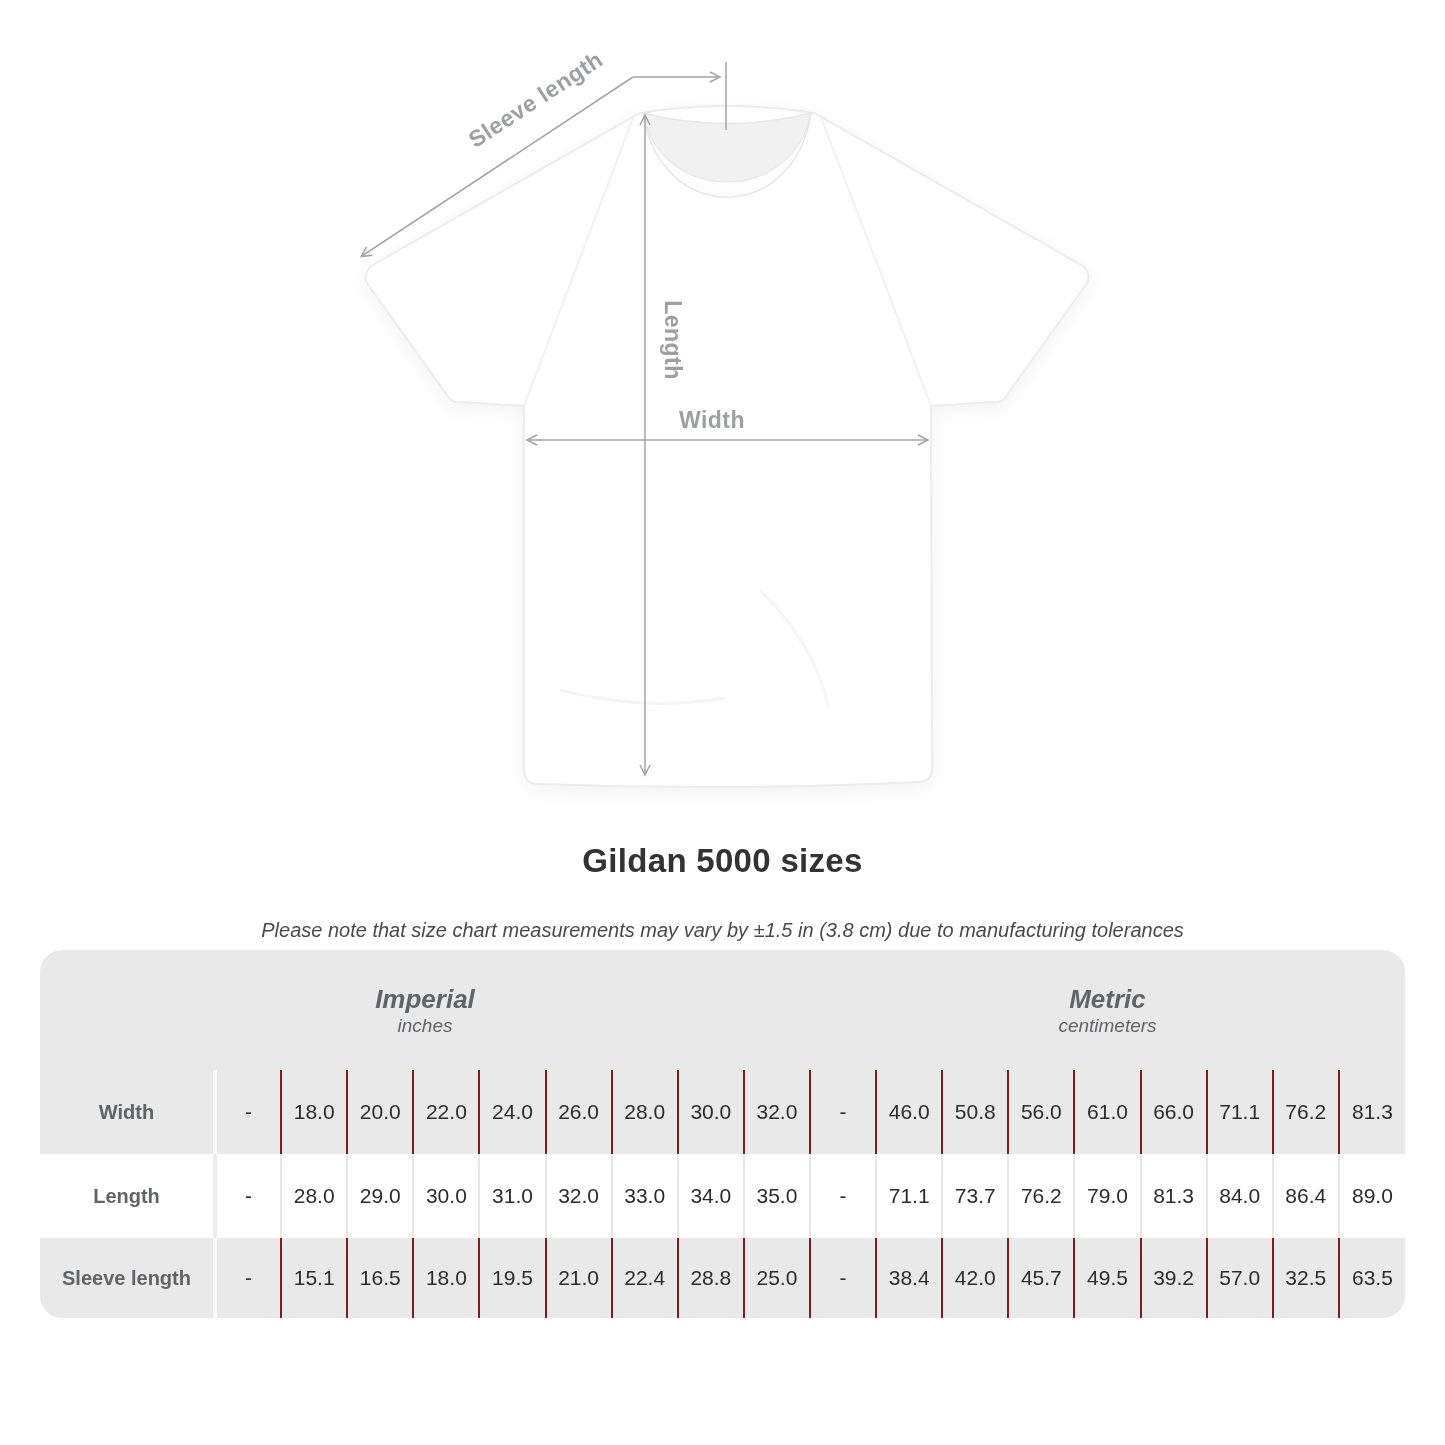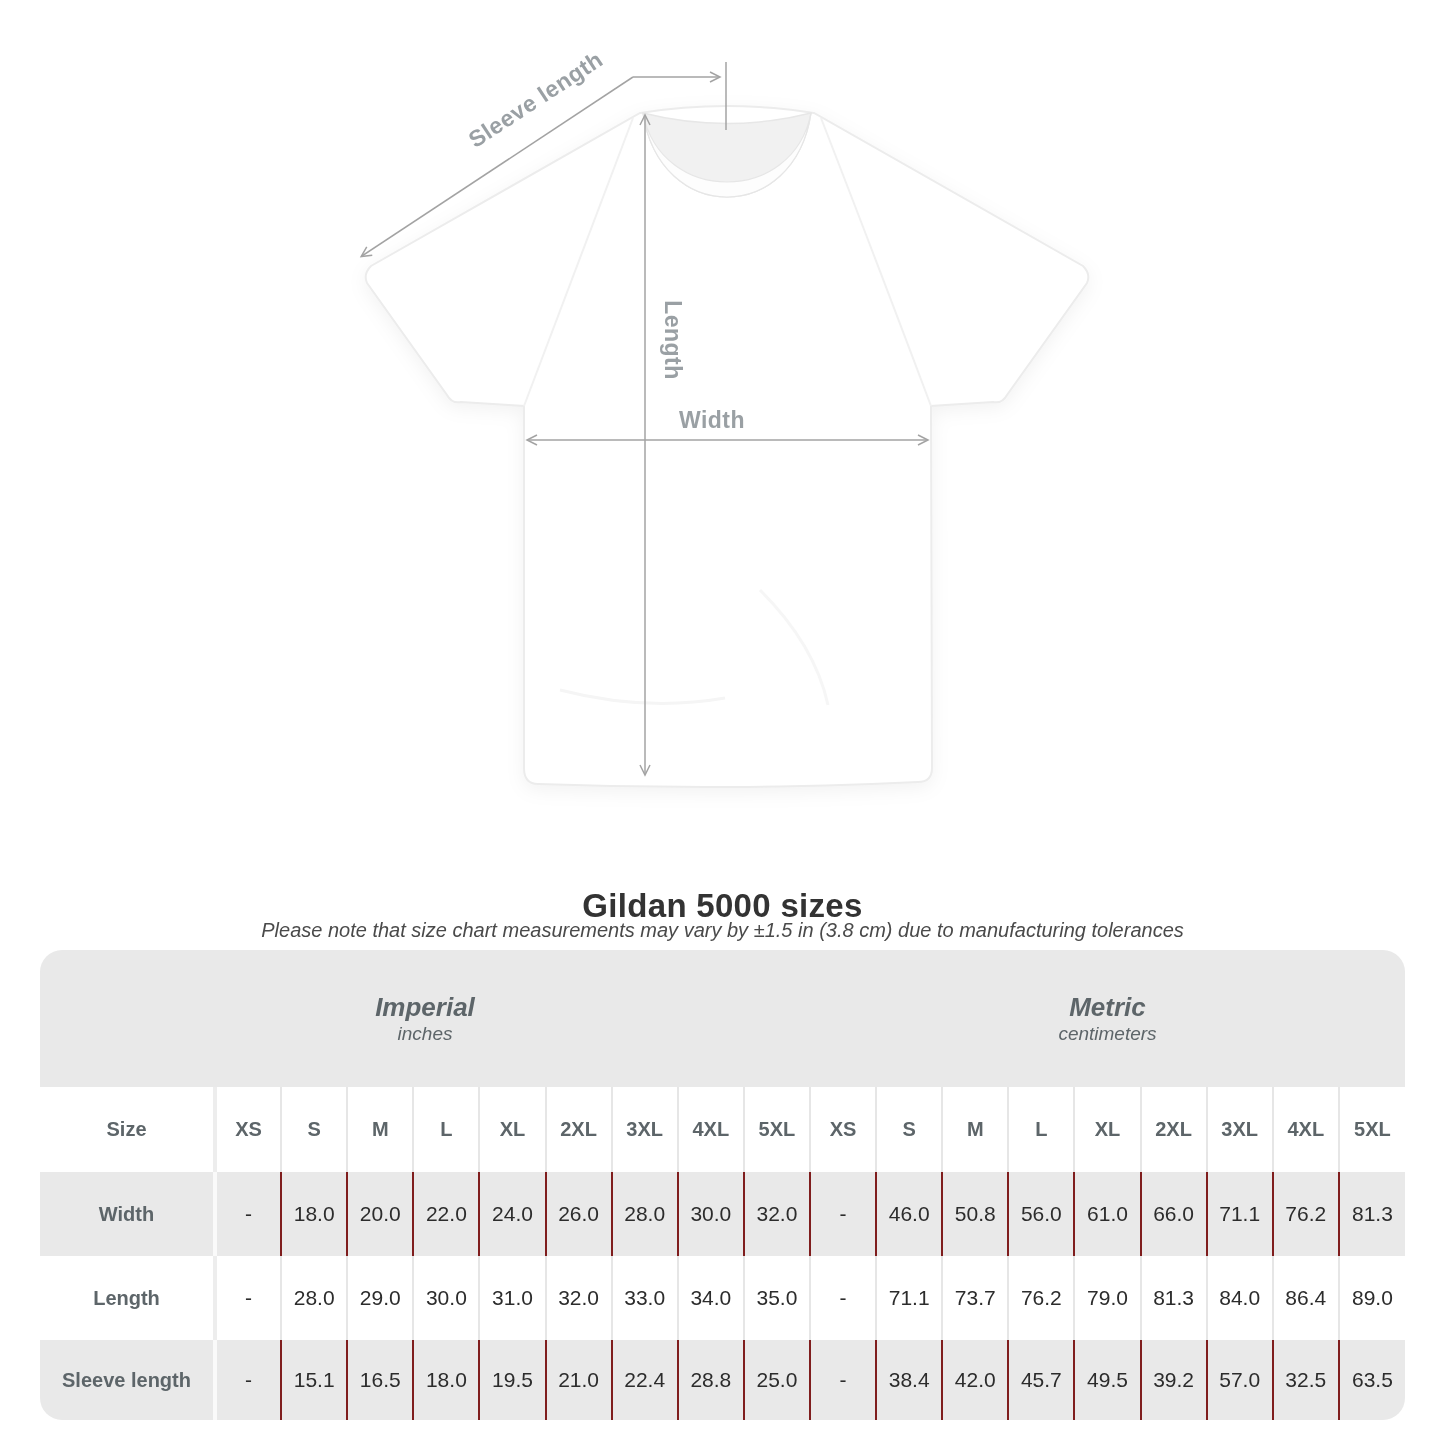"Gildan 5000 sizes" .page-title { margin-top: 45px -> none }
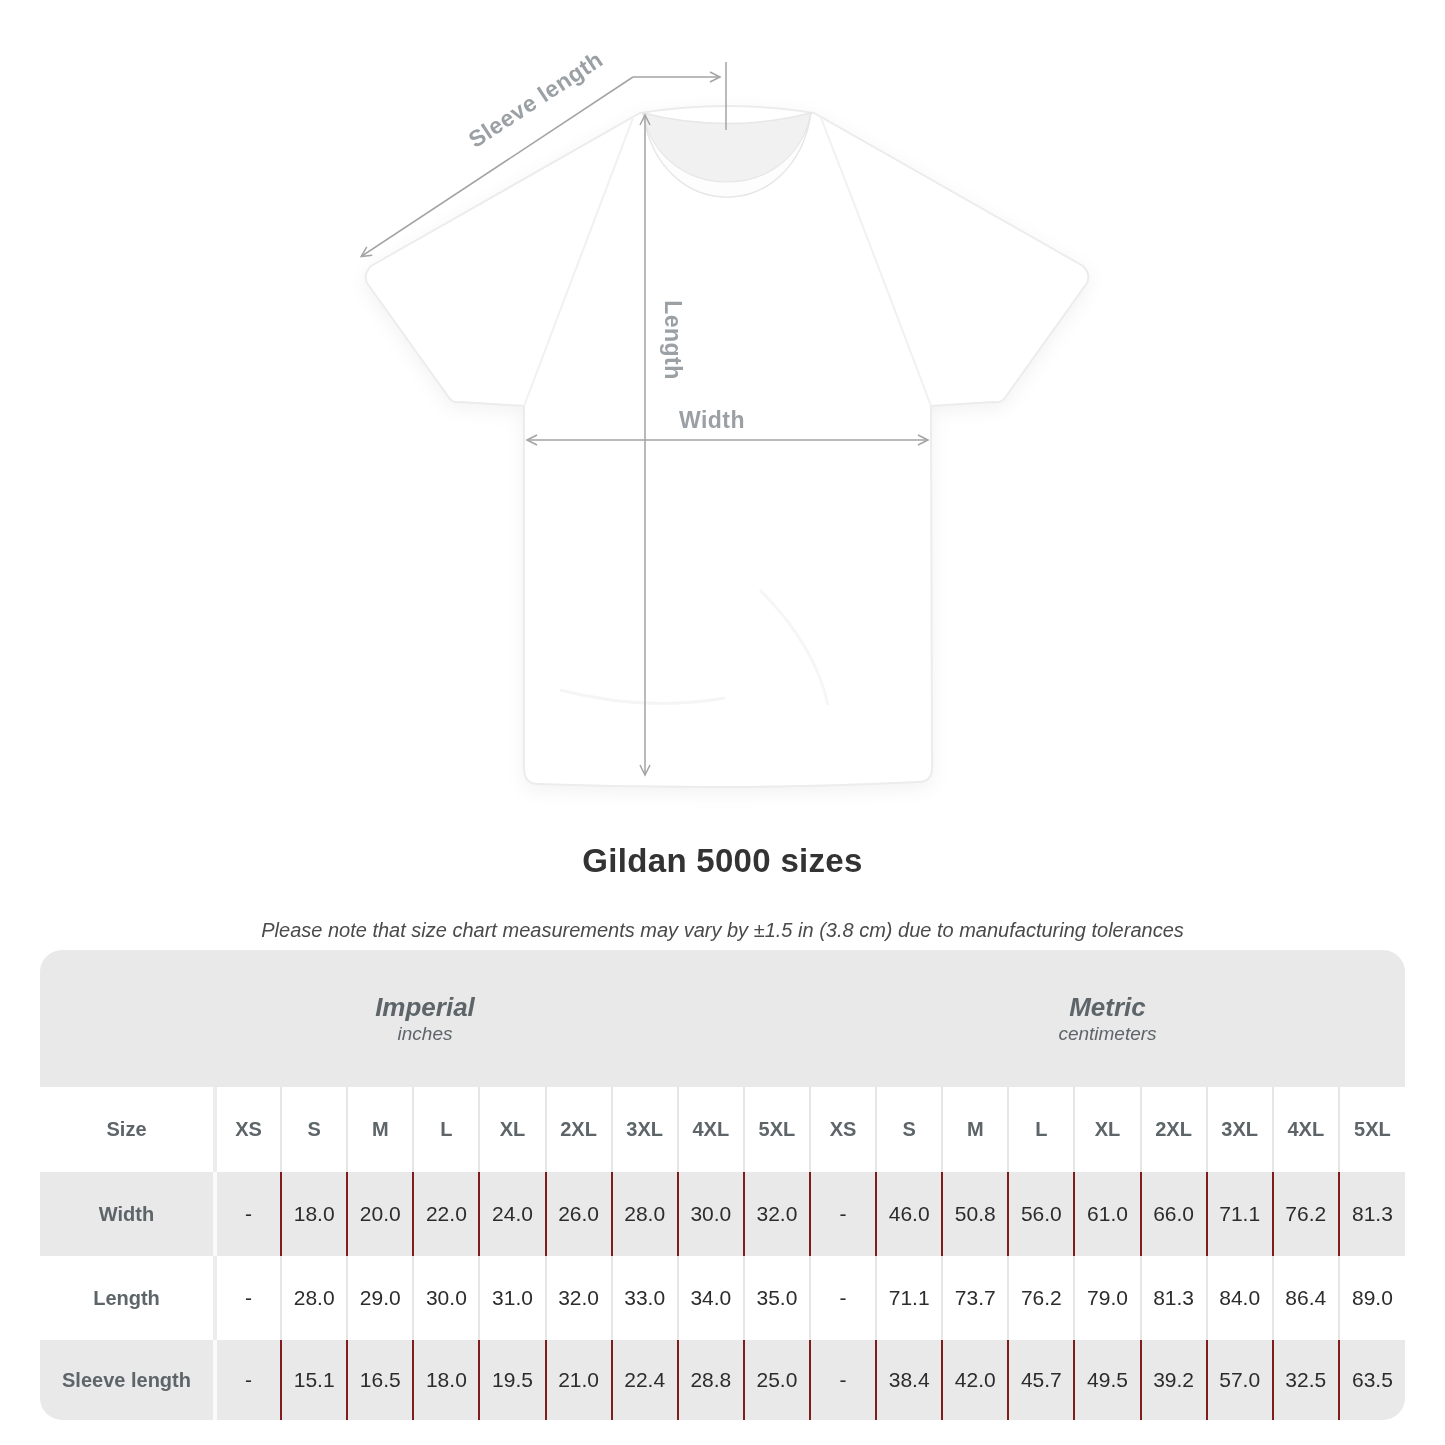"Imperial" tr.band td { height: 137px -> 120px }
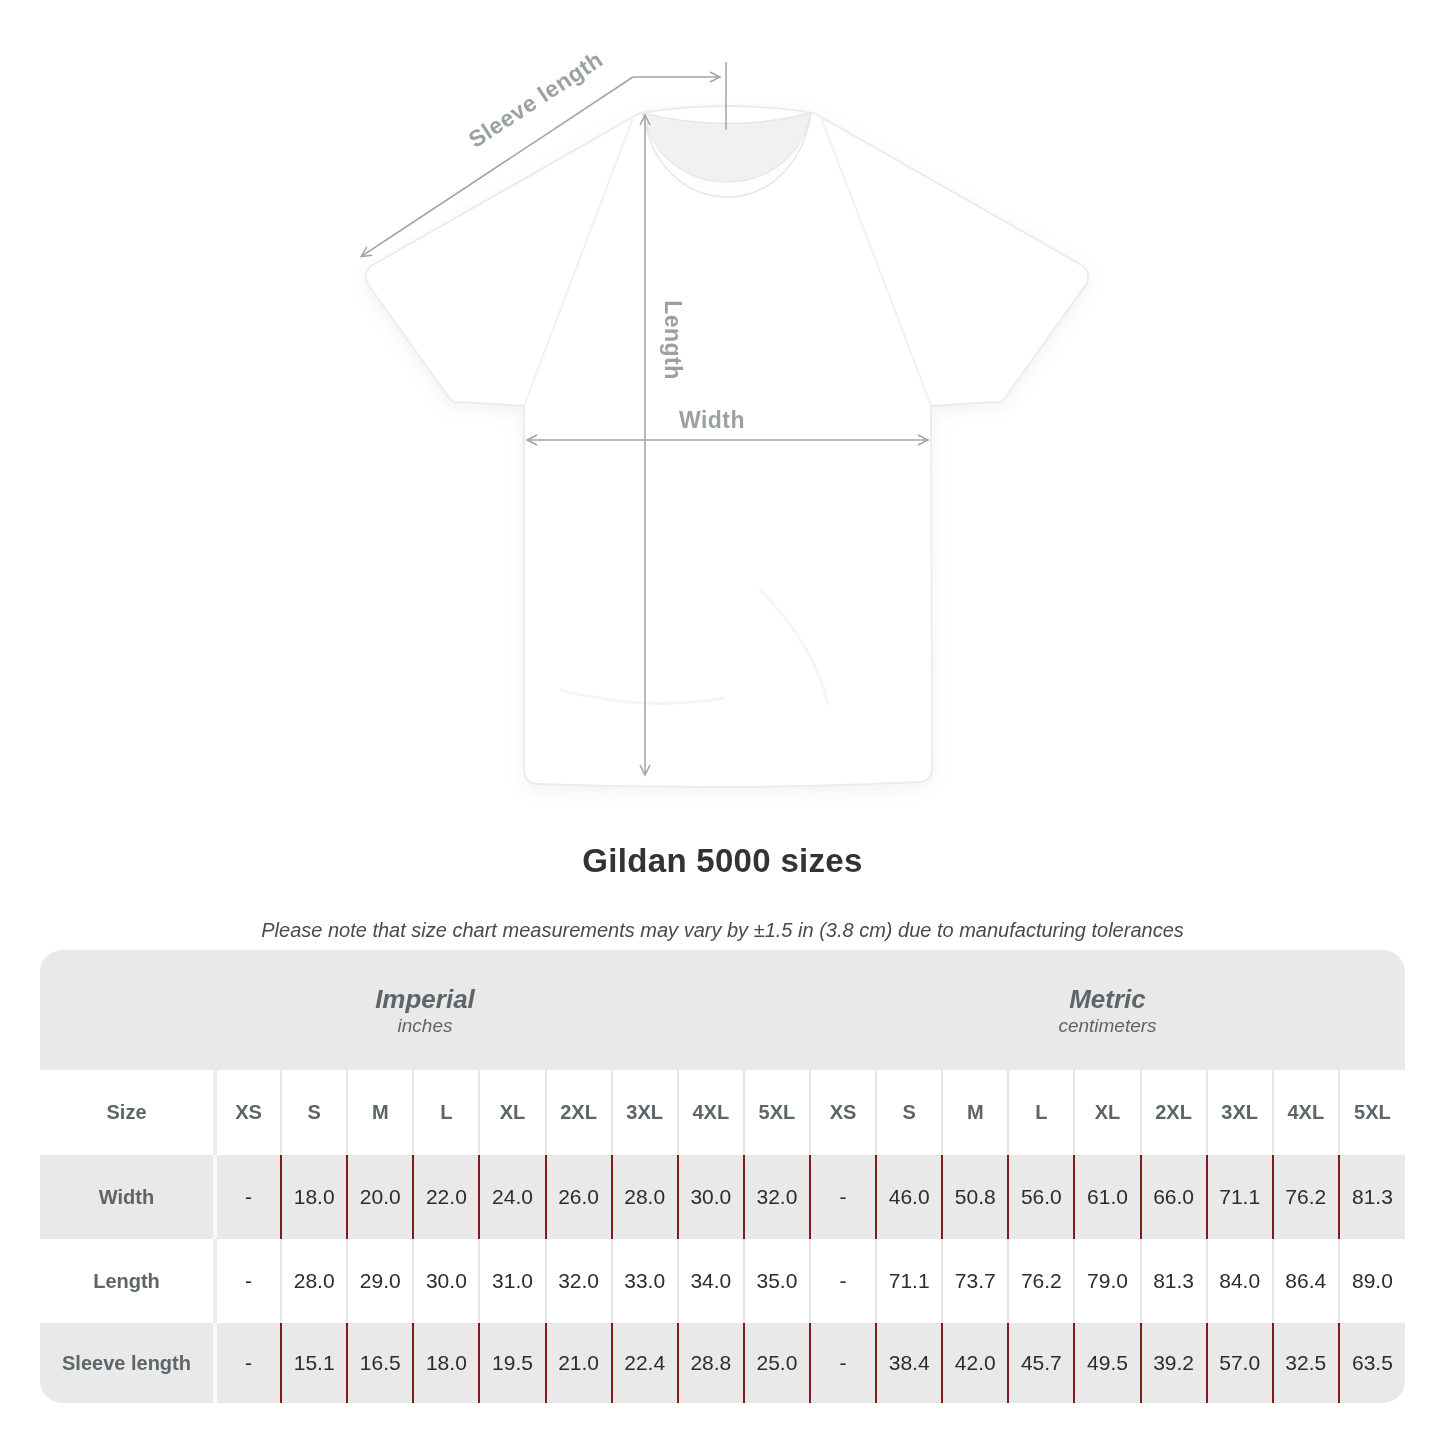"Size" tr.hdr { html: <tr> <td>Size</td> <td>XS</td> <td>S</td> <td>M</td> <td>L</td> <td>XL</td> <td>2XL</td> <td>3XL</td> <td>4XL</td> <td>5XL</td> <td>XS</td> <td>S</td> <td>M</td> <td>L</td> <td>XL</td> <td>2XL</td> <td>3XL</td> <td>4XL</td> <td>5XL</td> </tr> -> none }
